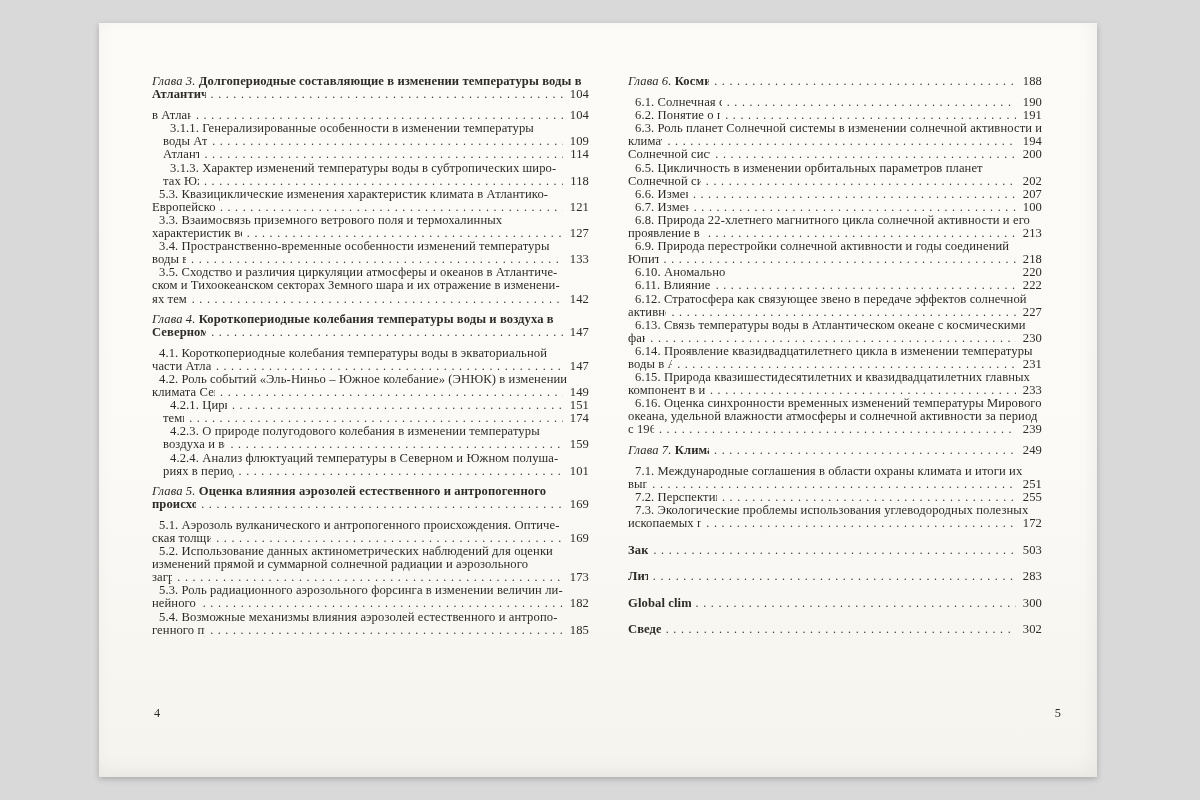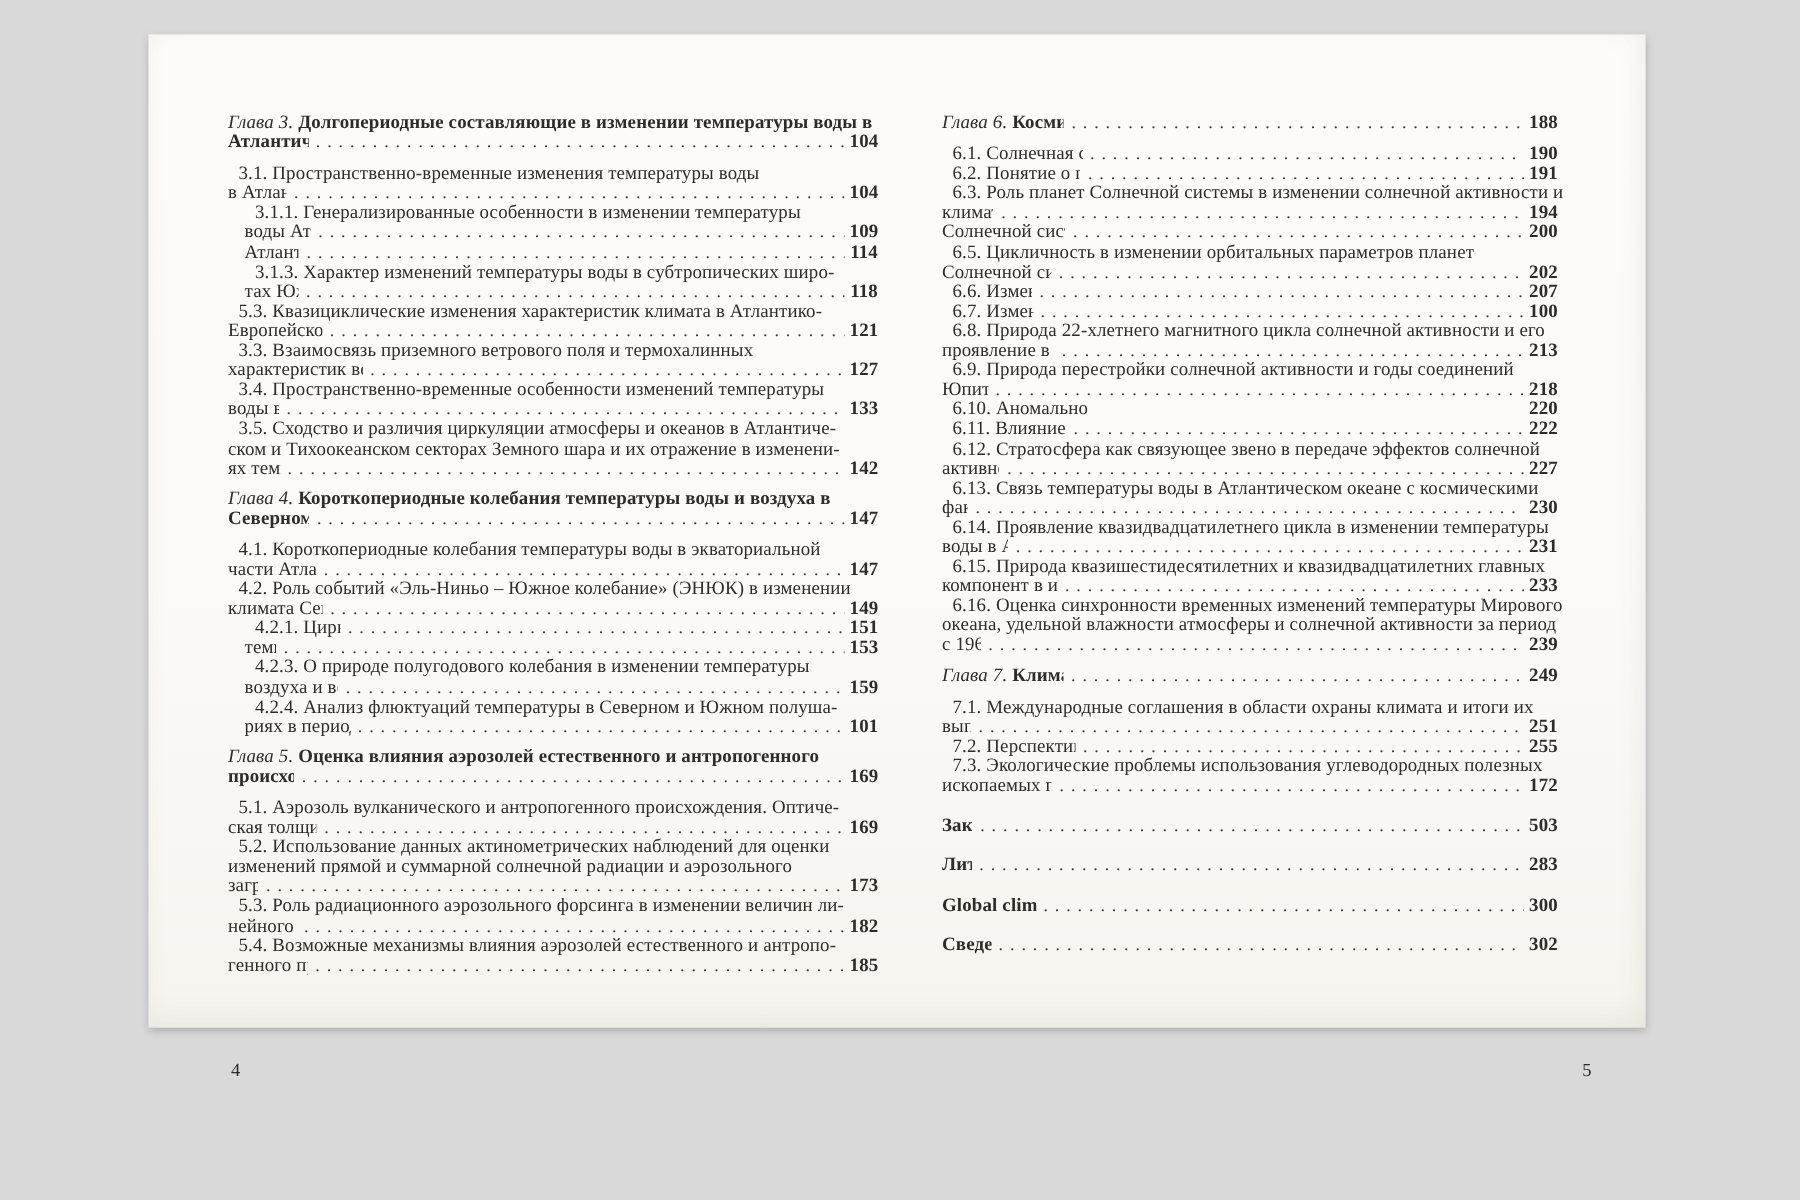"Глава 3. Долгопериодные составляющие в" .spread { height: 662px -> 754px }
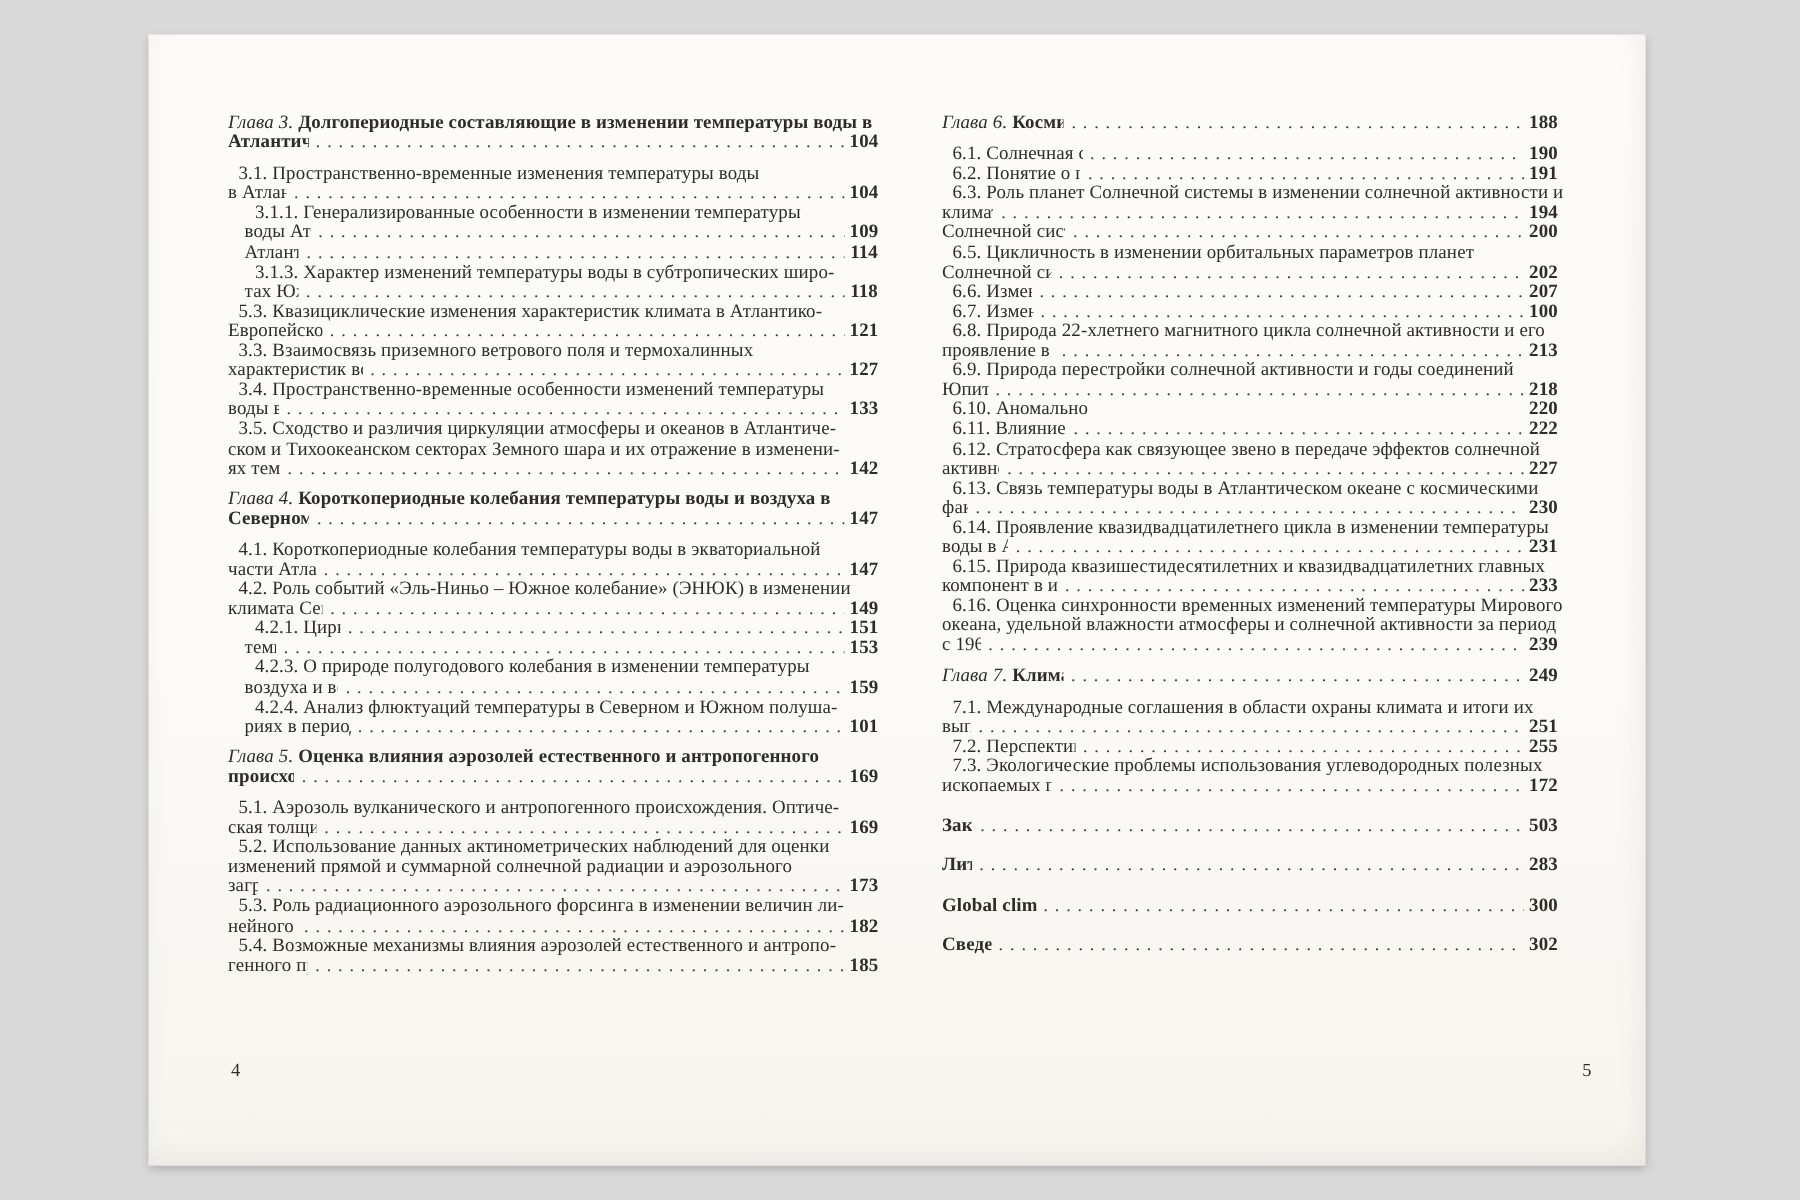"188" .page { font-weight: bold -> normal; text-align: center -> right }
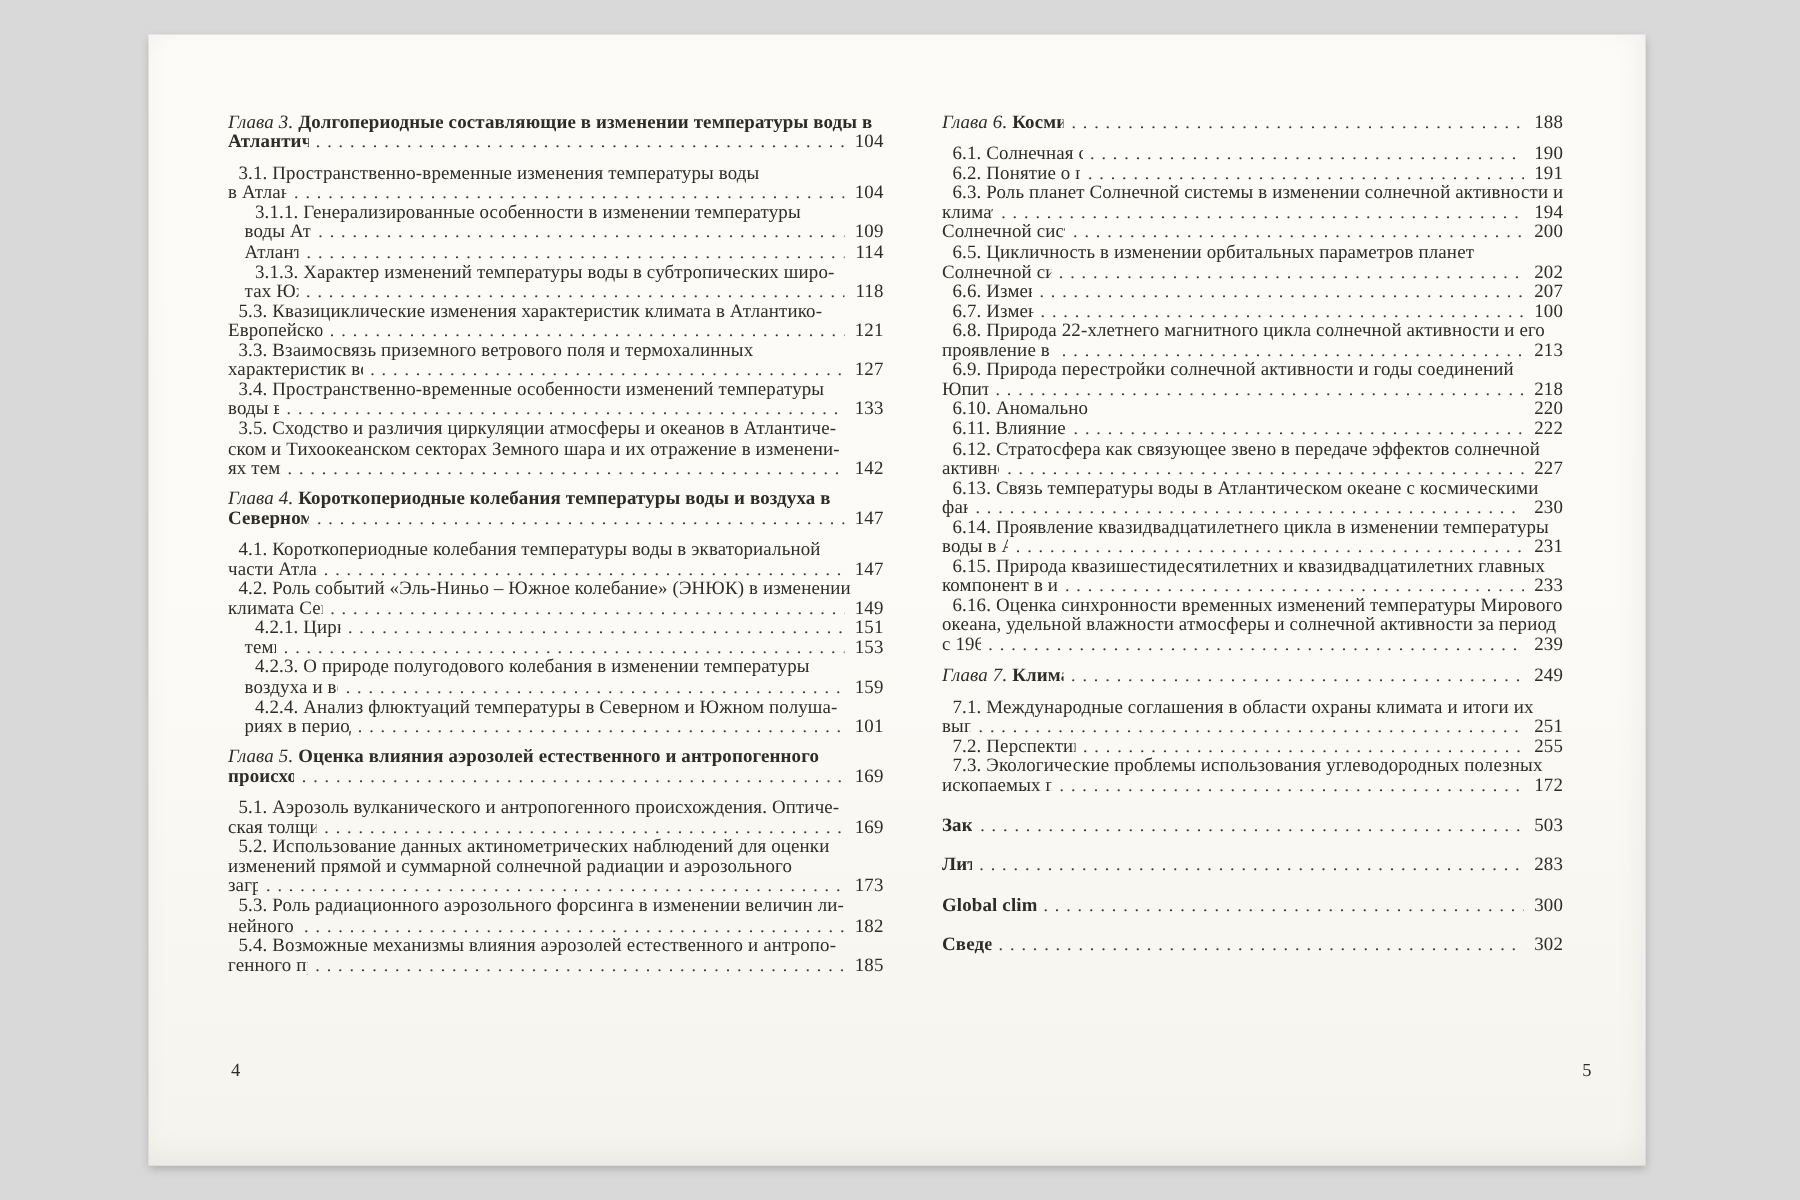"3.1. Пространственно-временные изменения" div.line { html: <div><span>3.1. Пространственно-временные изменения температуры воды</span></div> -> none }
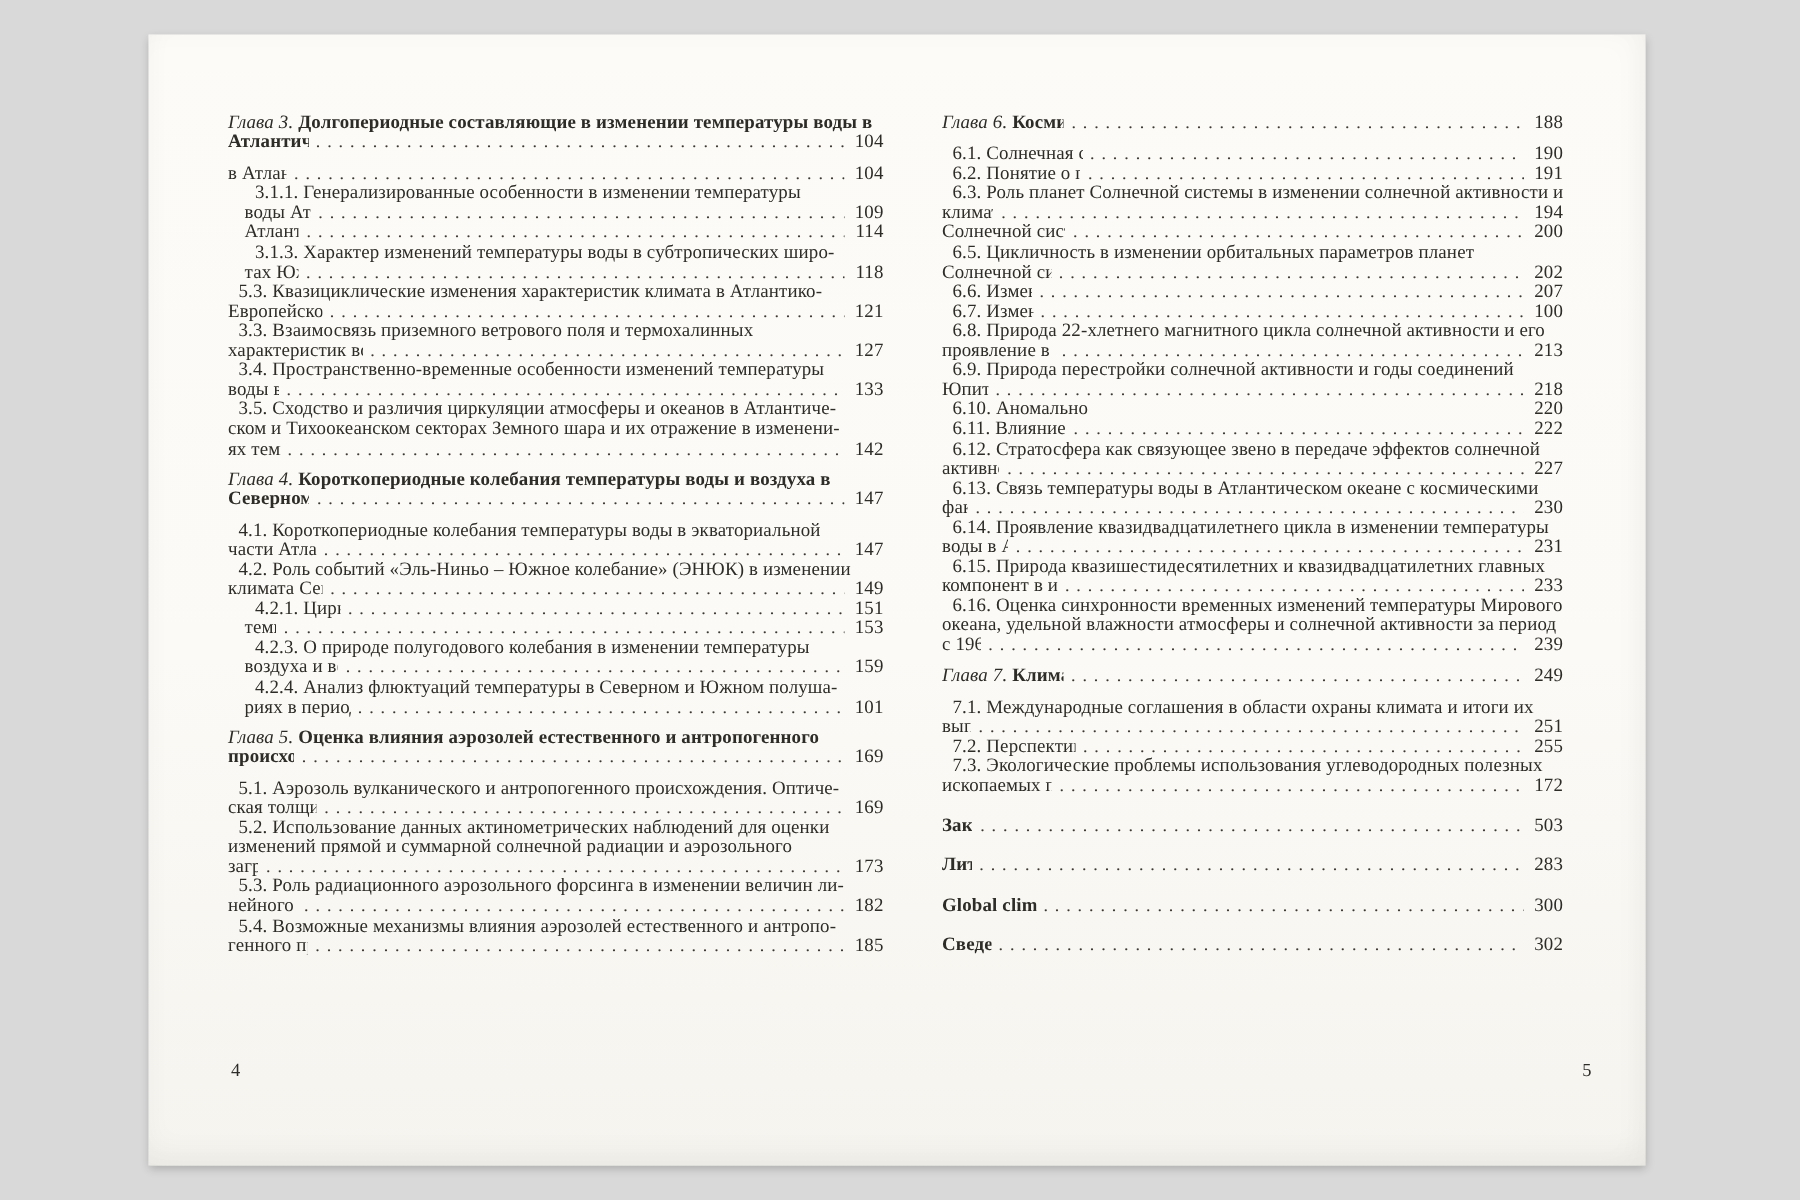"153" span.page { text: 153 -> 174 }
